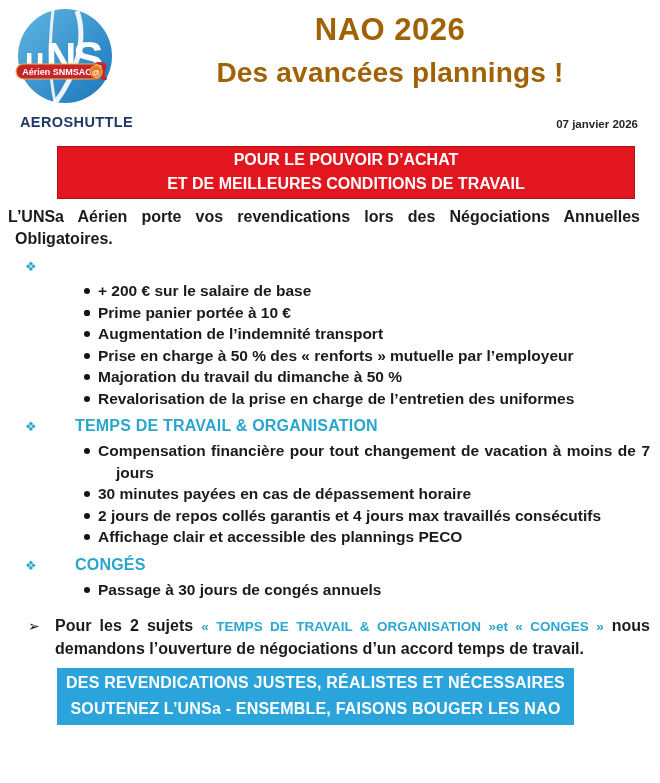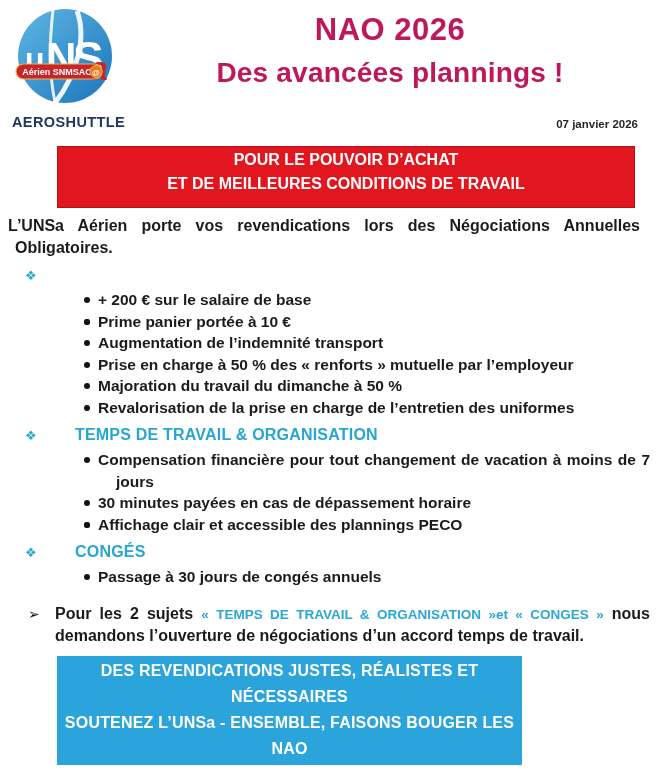"NAO 2026" .titles { color: #be185d -> #a16207 }
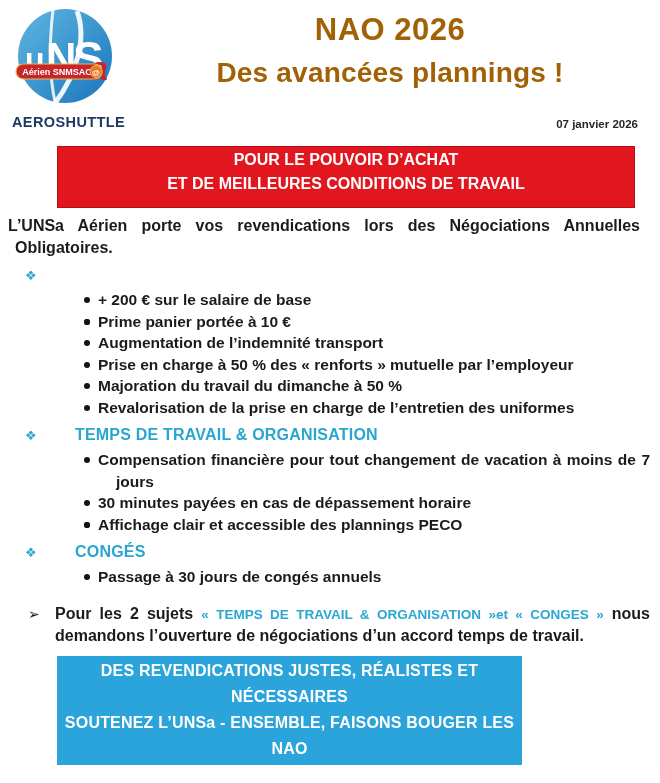"AEROSHUTTLE" .company { left: 12px -> 20px }
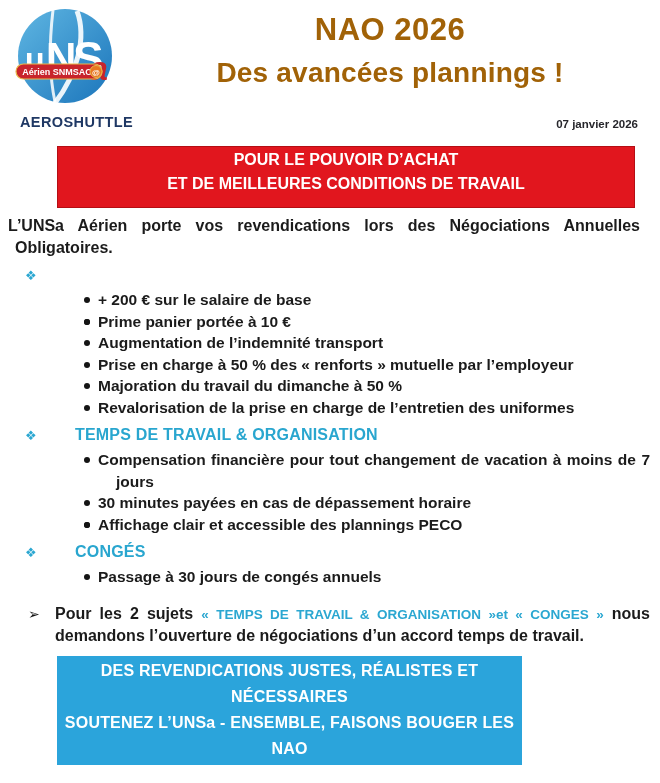"POUR LE POUVOIR D’ACHAT" .red-banner { padding: 1px 0 11px -> 1px 0 2px }
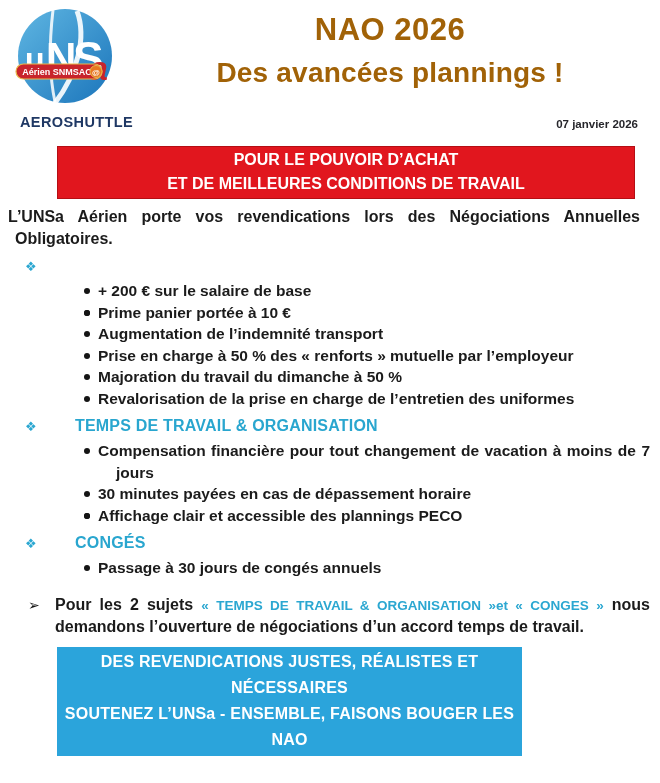"2 jours de repos collés" span { html: none -> <span>2 jours de repos collés garantis et 4 jours max travaillés consécutifs</span> }
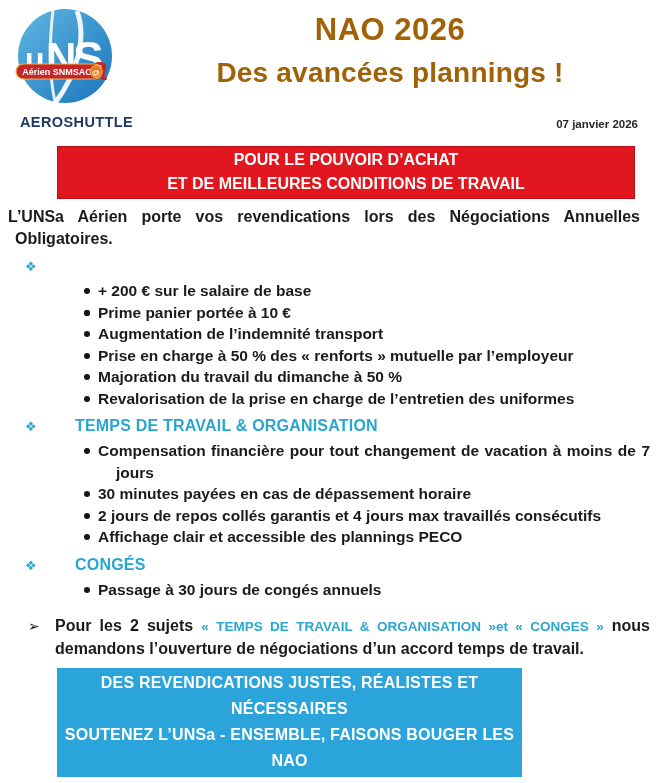"DES REVENDICATIONS JUSTES, RÉALISTES ET" .blue-banner { width: 465px -> 517px }
